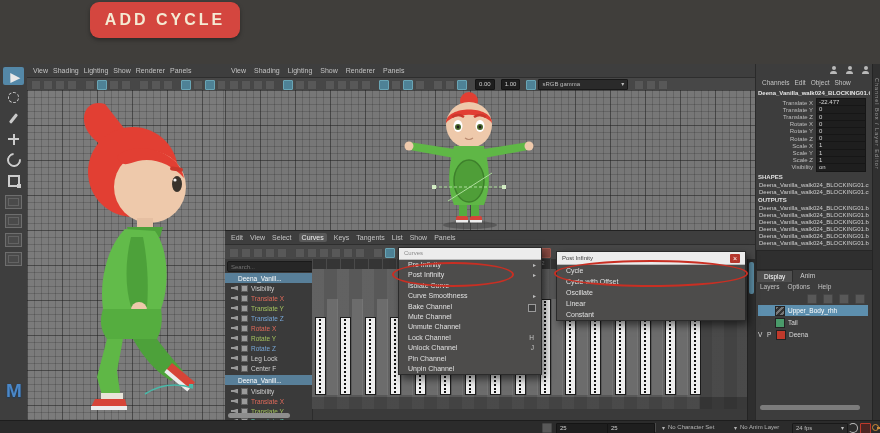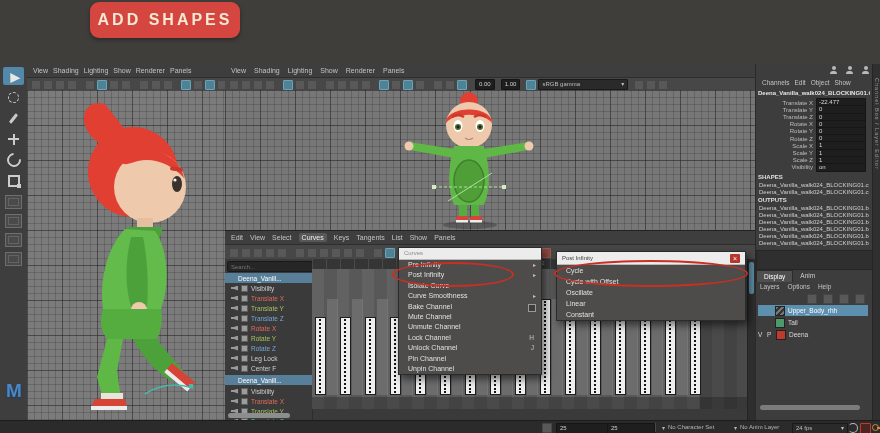"ADD SHAPES" span { text: SHAPES -> CYCLE }
